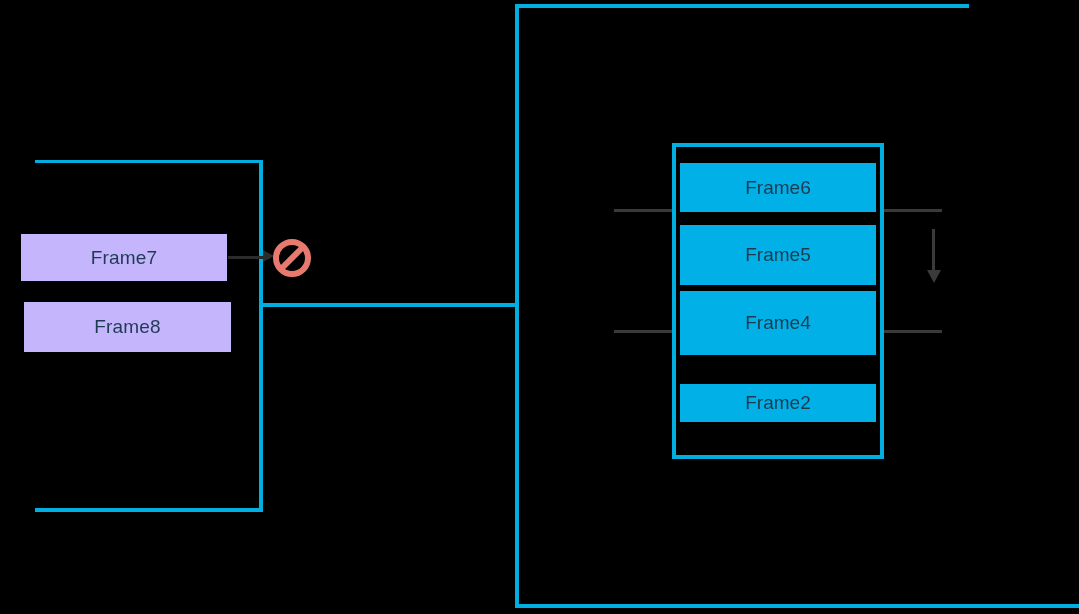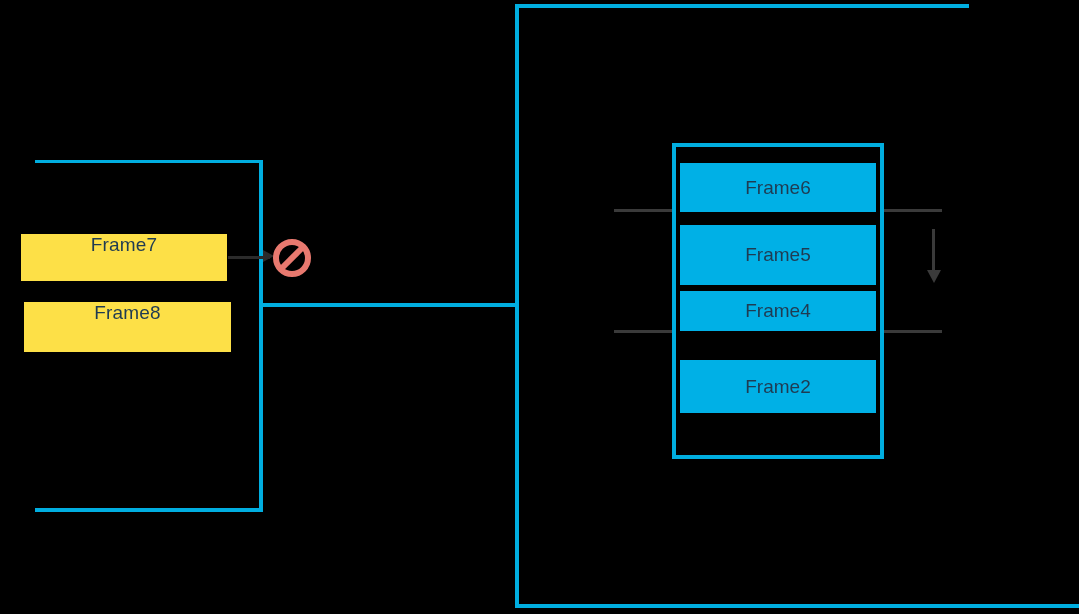"Frame7" .frame-box { align-items: flex-start -> center; background: #fde047 -> #c4b5fd }
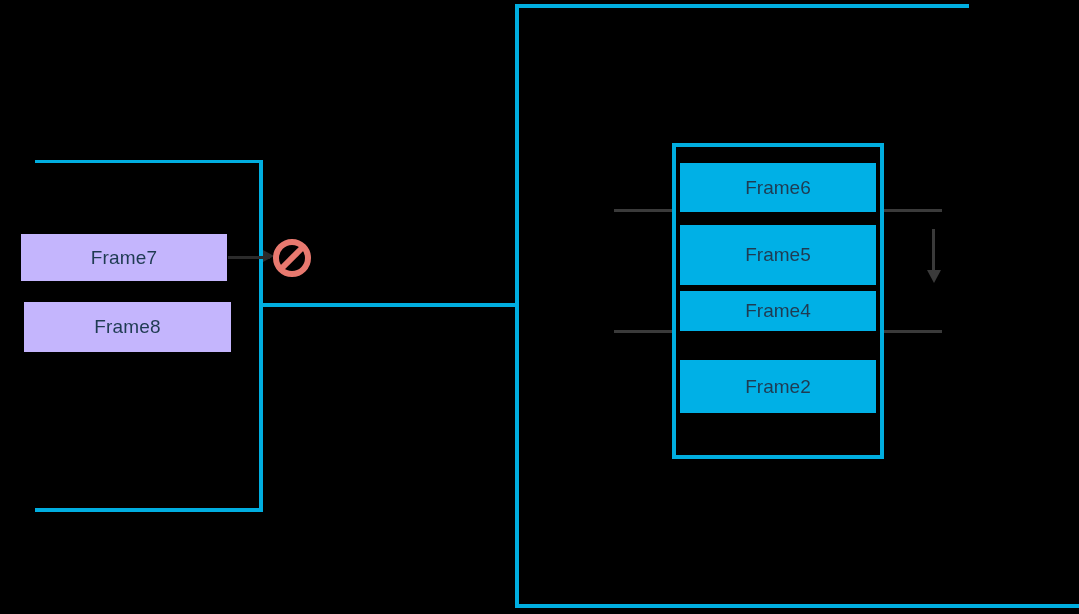"Frame4" div.stack-frame { height: 40px -> 64px }
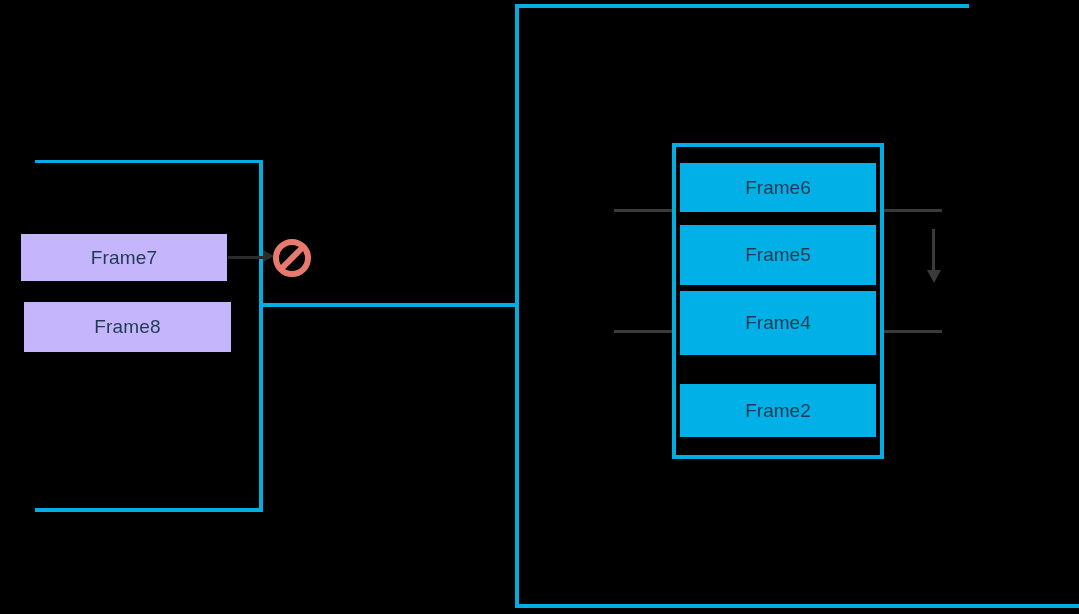"Frame2" div.stack-frame { height: 53px -> 38px }
